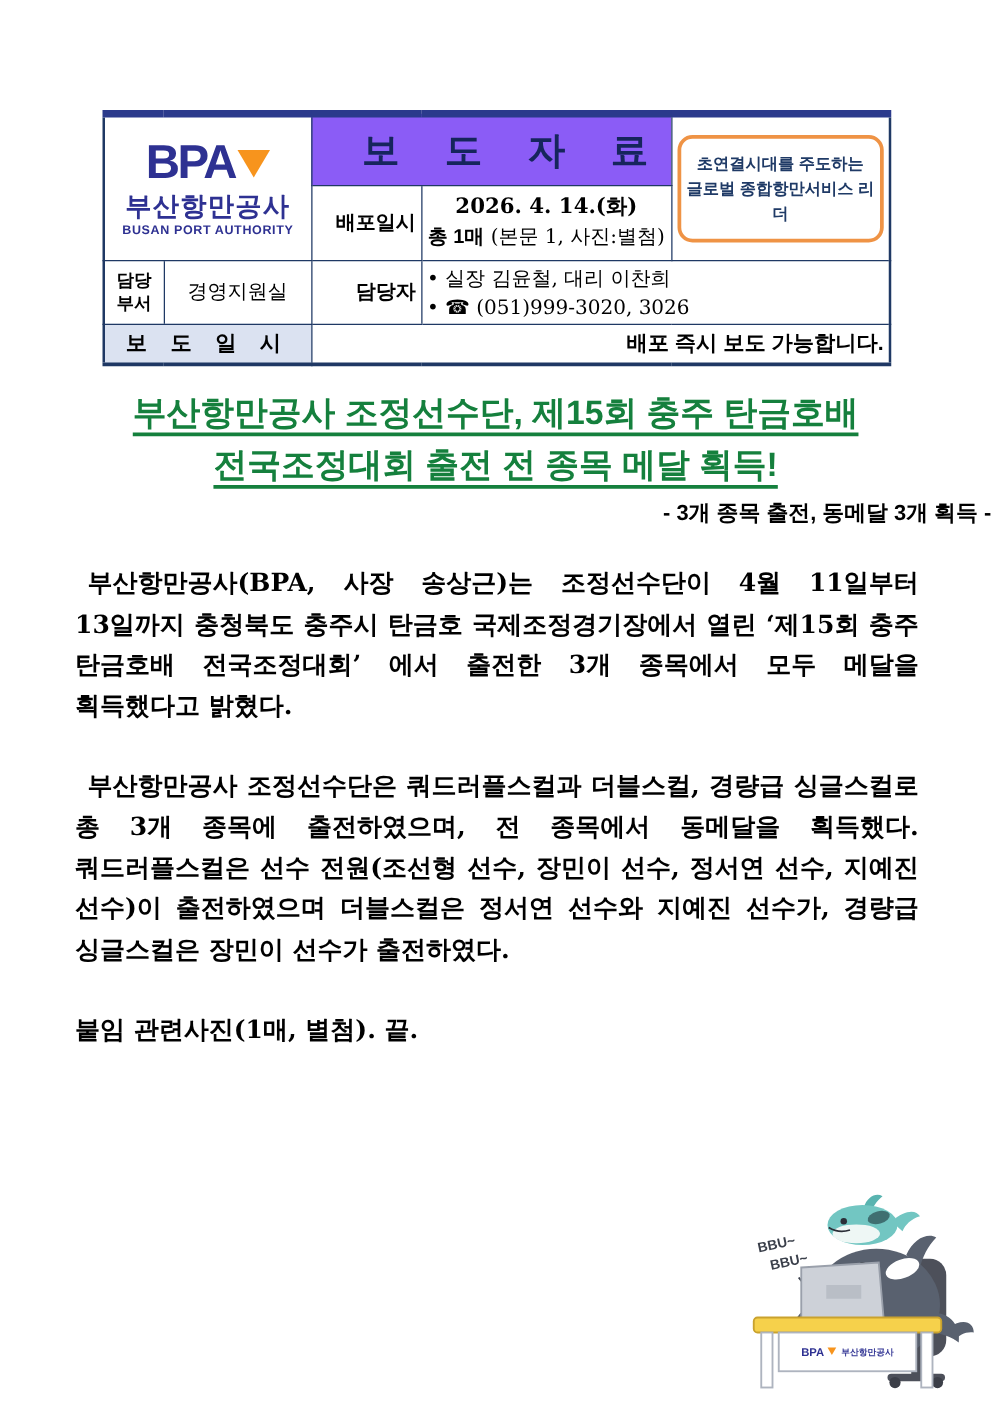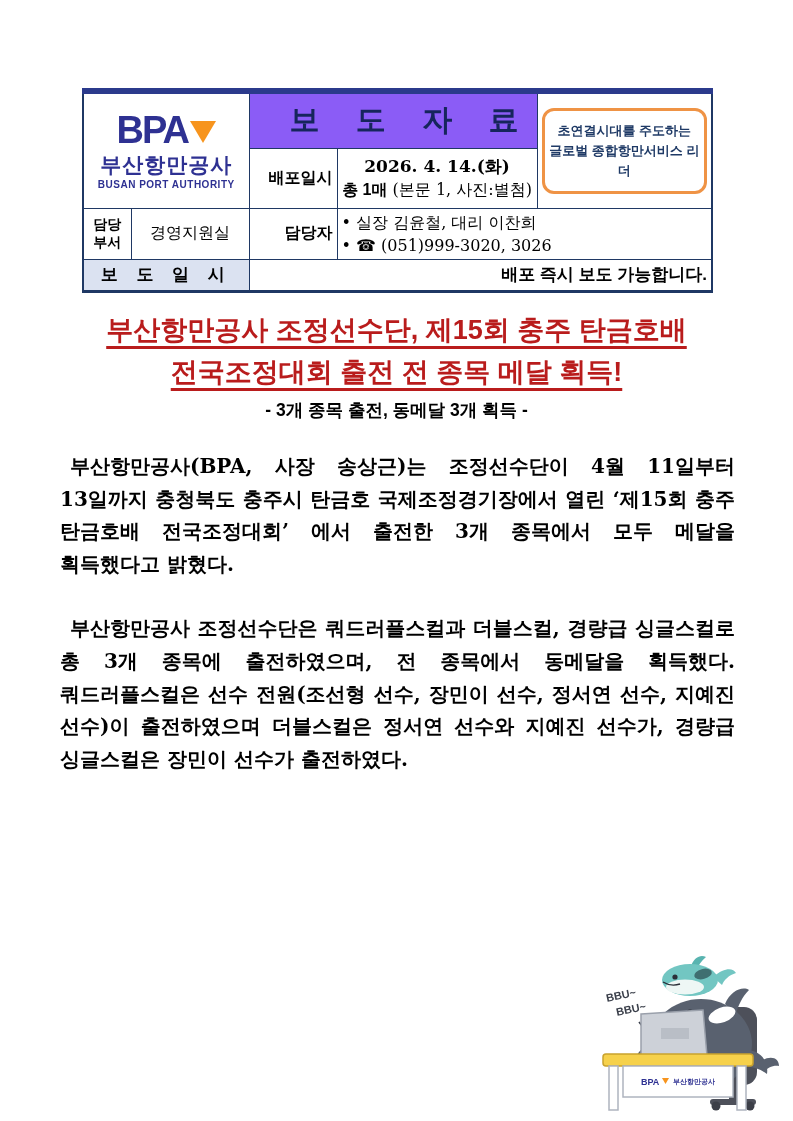"부산항만공사 조정선수단, 제15회 충주 탄금호배" .article-title { color: #b91c1c -> #15803d }
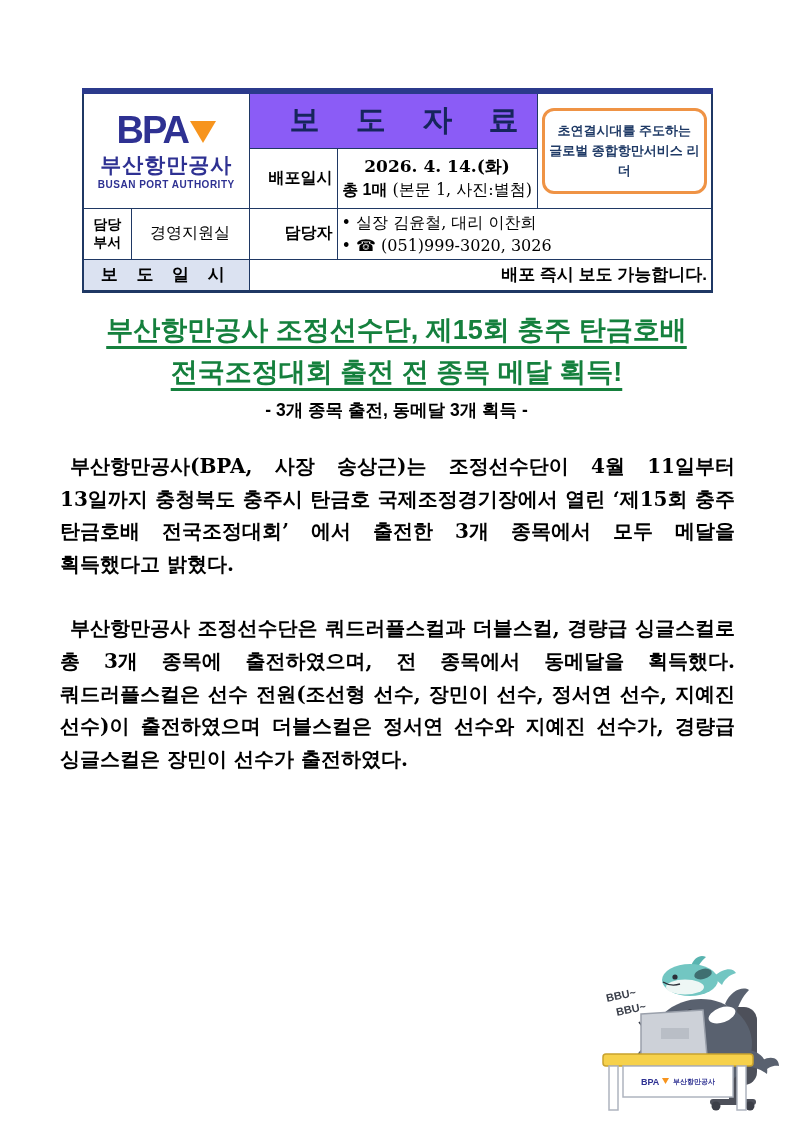"- 3개 종목 출전, 동메달" .article-subtitle { text-align: center -> right }
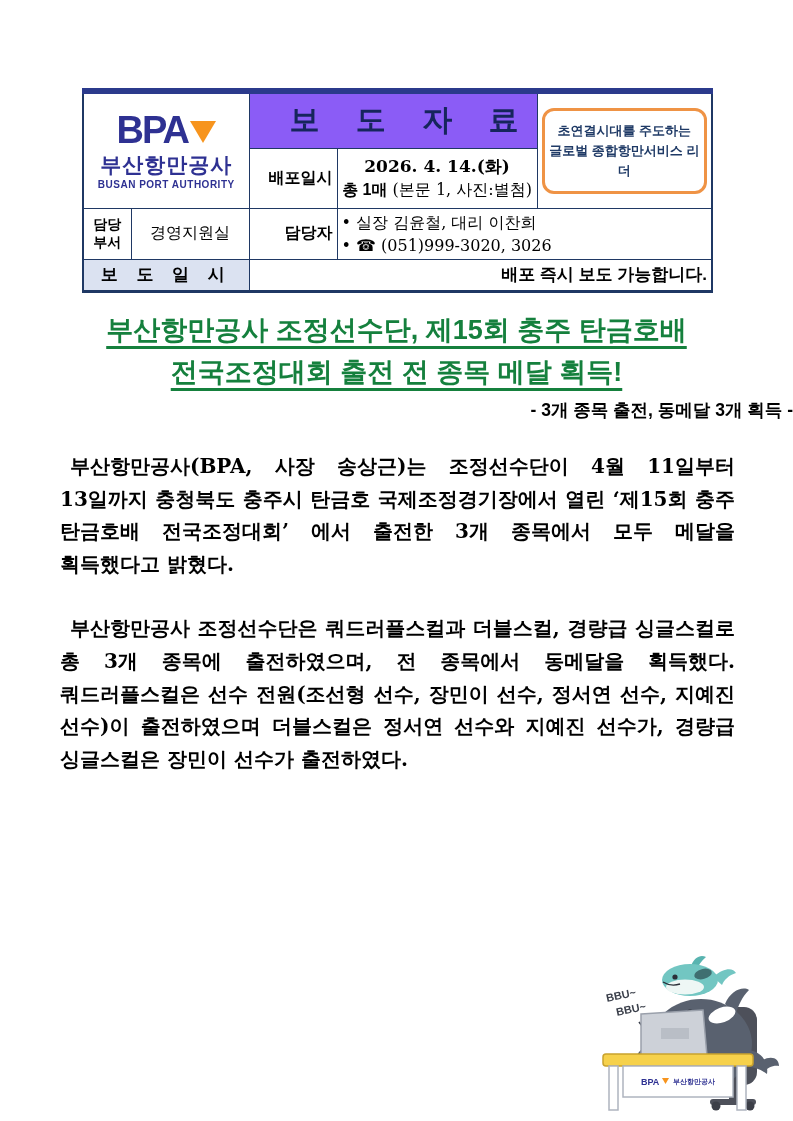"붙임 관련사진(1매, 별첨). 끝." p.attachment { html: none -> <p>붙임 관련사진(1매, 별첨). 끝.</p> }
